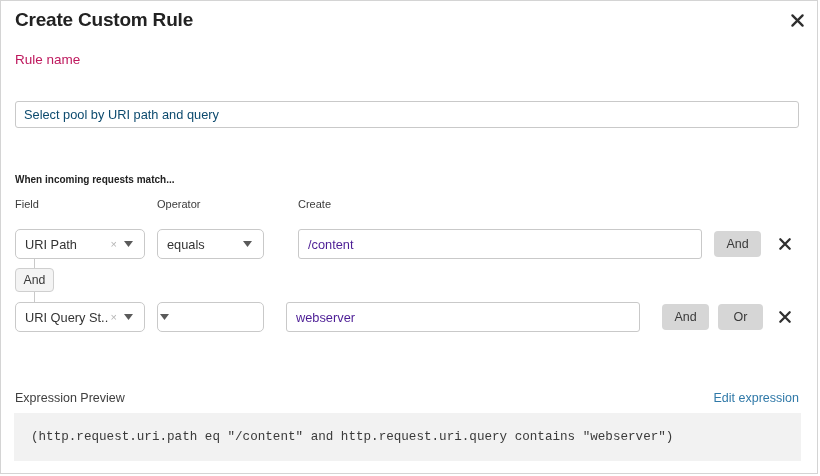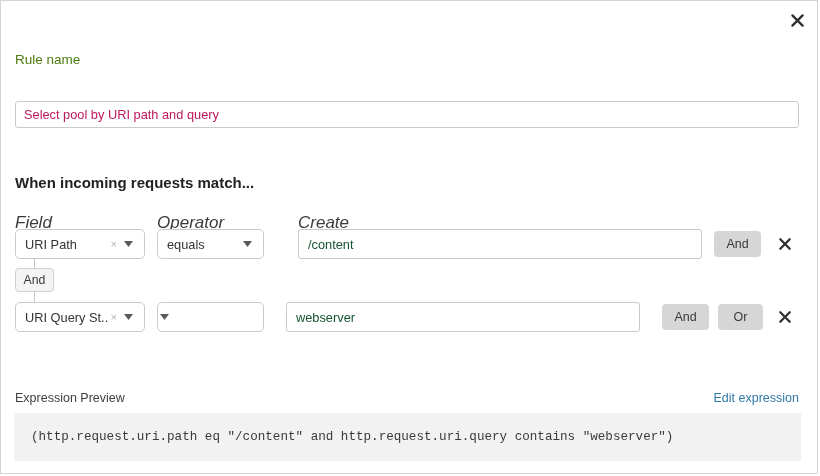"Create Custom Rule" div.title { html: none -> <div>Create Custom Rule</div> }
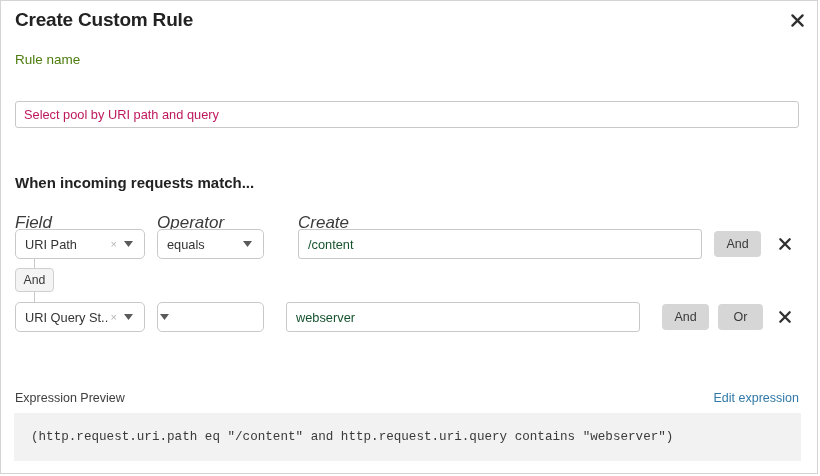"Rule name" .lbl-rule-name { color: #4d7c0f -> #be185d }
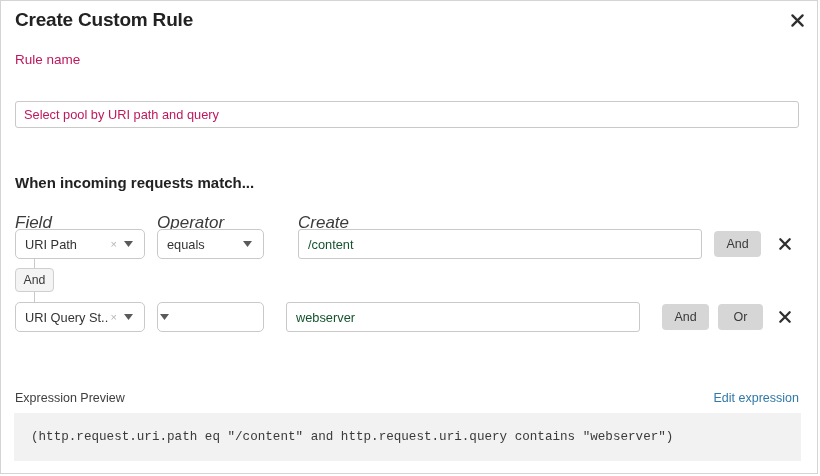"Select pool by URI path" .rule-name-input { color: #be185d -> #0c4a6e }
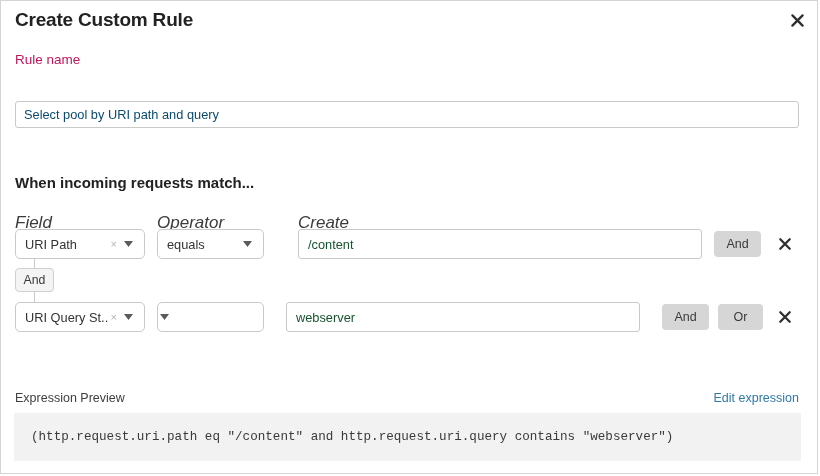"When incoming requests match..." .section-heading { font-size: 15px -> 10px }
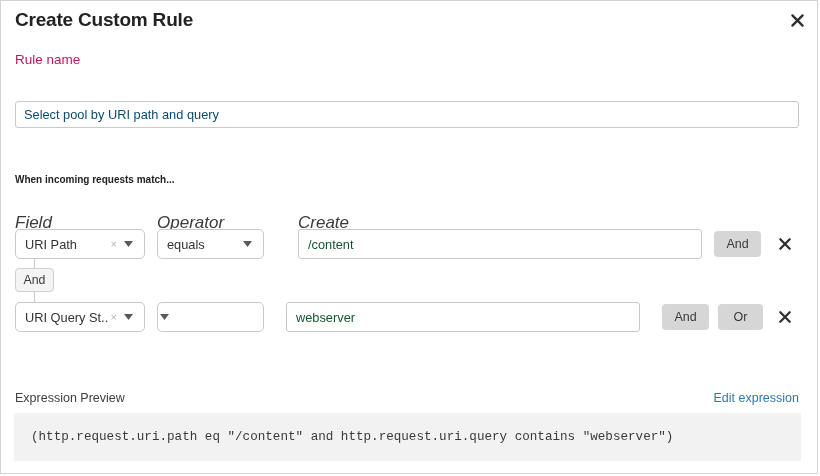"Field" .col-label { font-size: 17px -> 11px; font-style: italic -> none; top: 212px -> 197px }
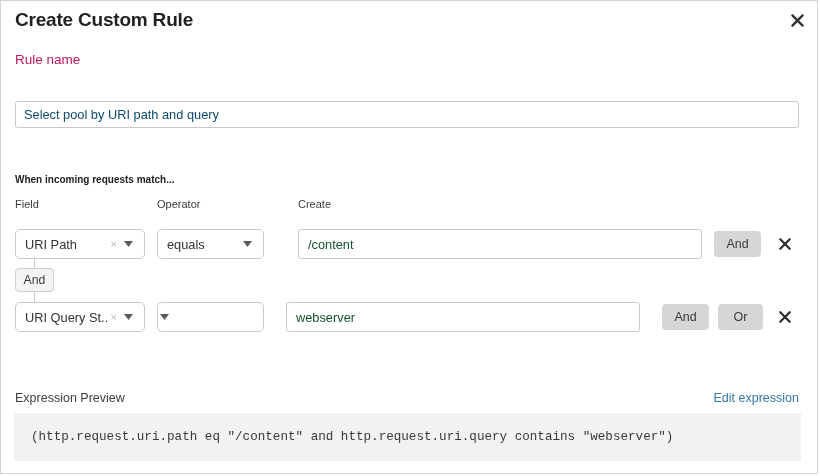"/content" .text-input { color: #14532d -> #4c1d95 }
